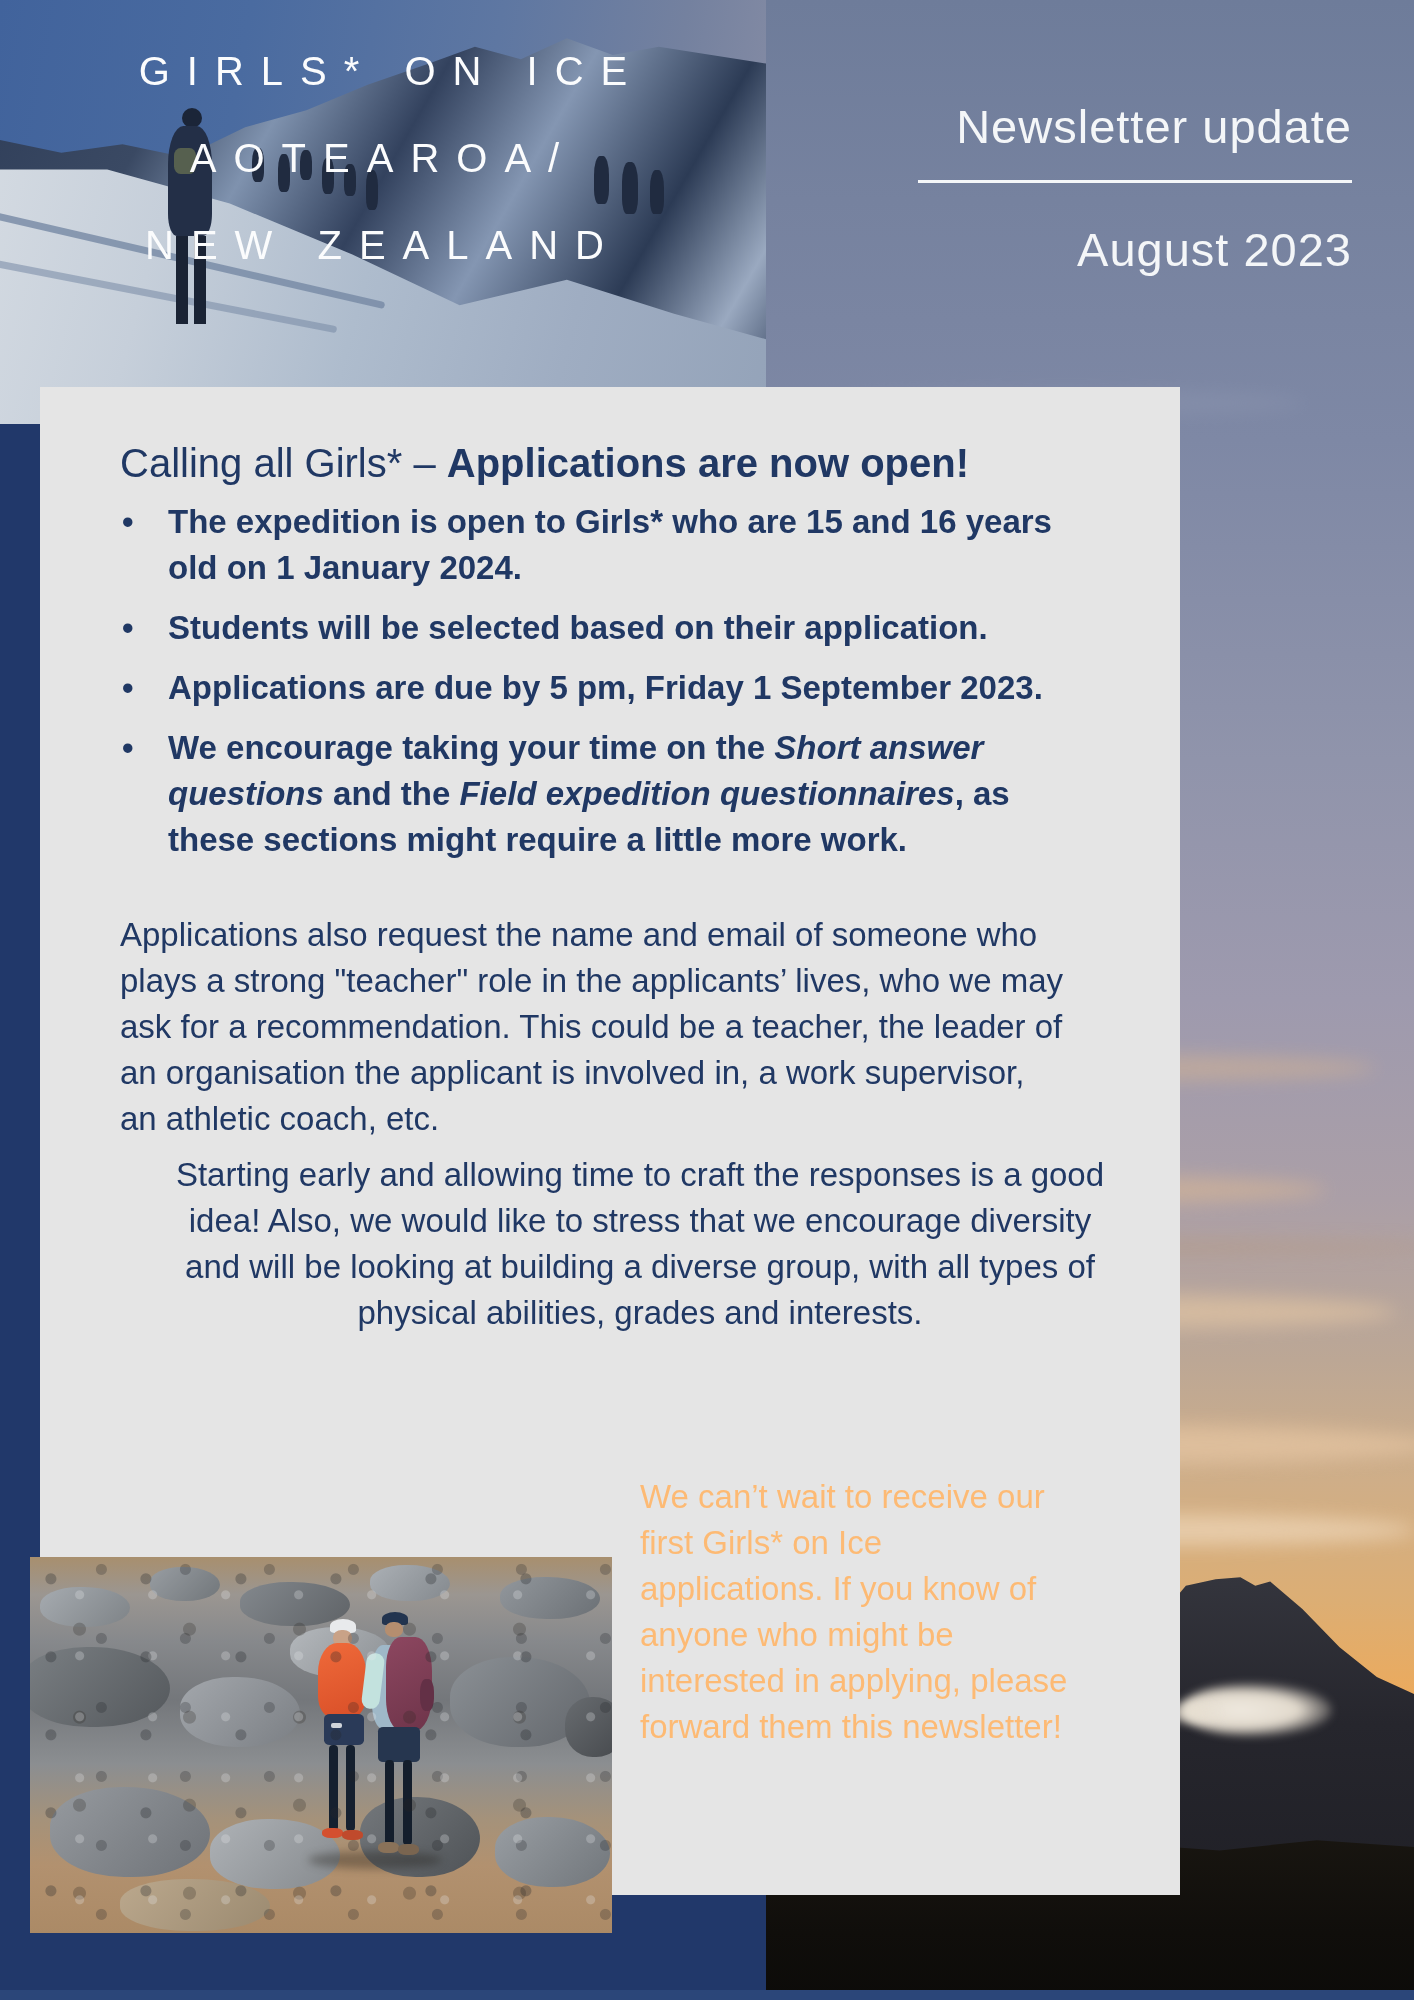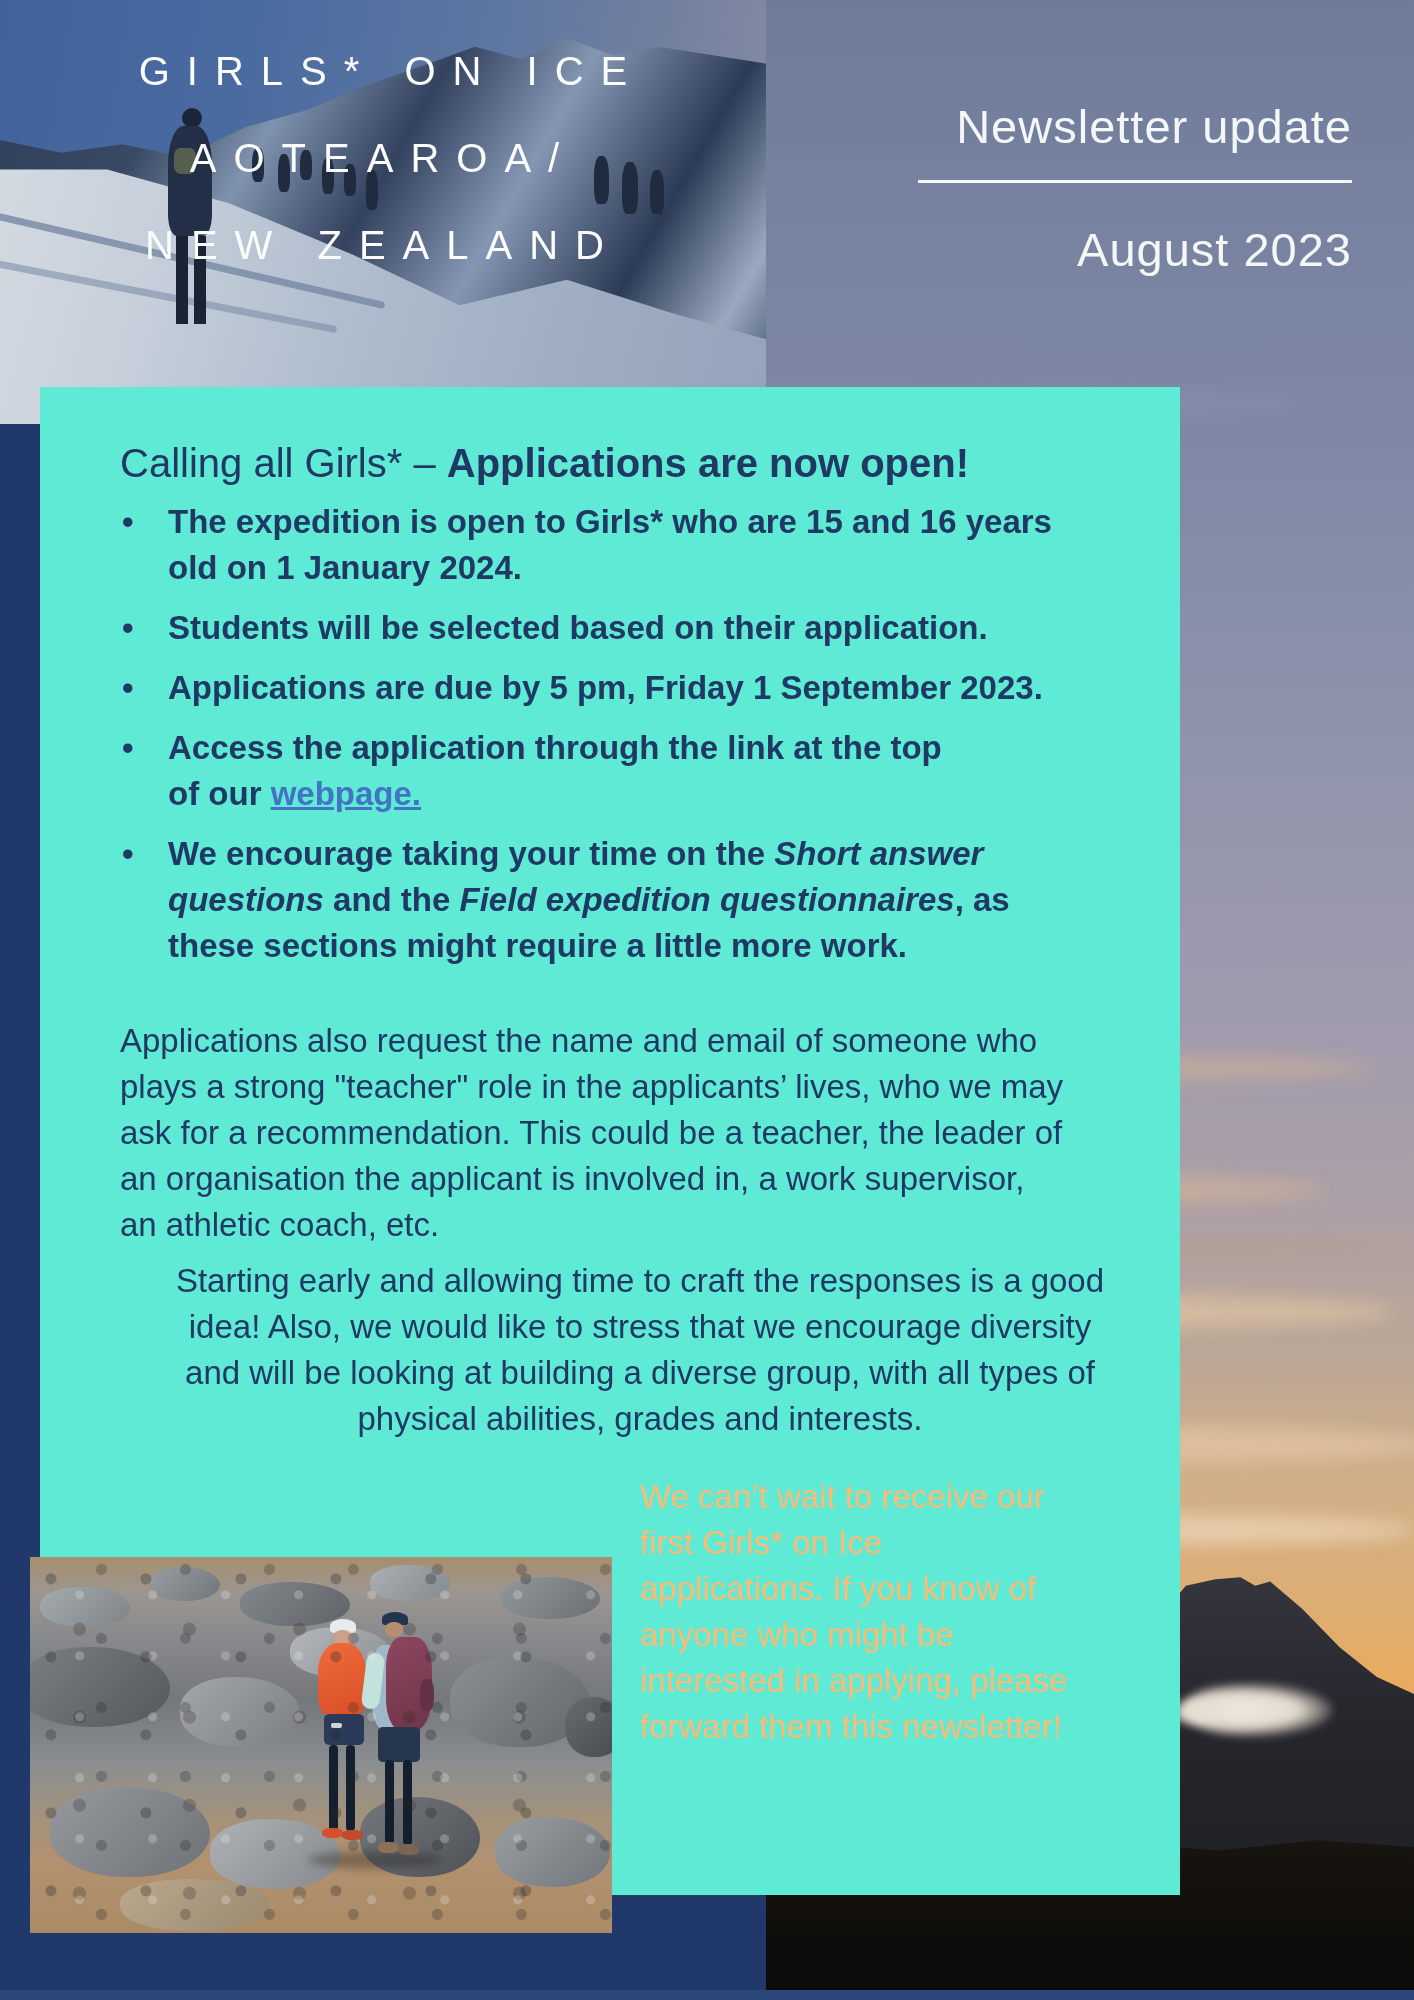"Calling all Girls* – Applications" .card { background: #5eead4 -> #e5e5e5 }
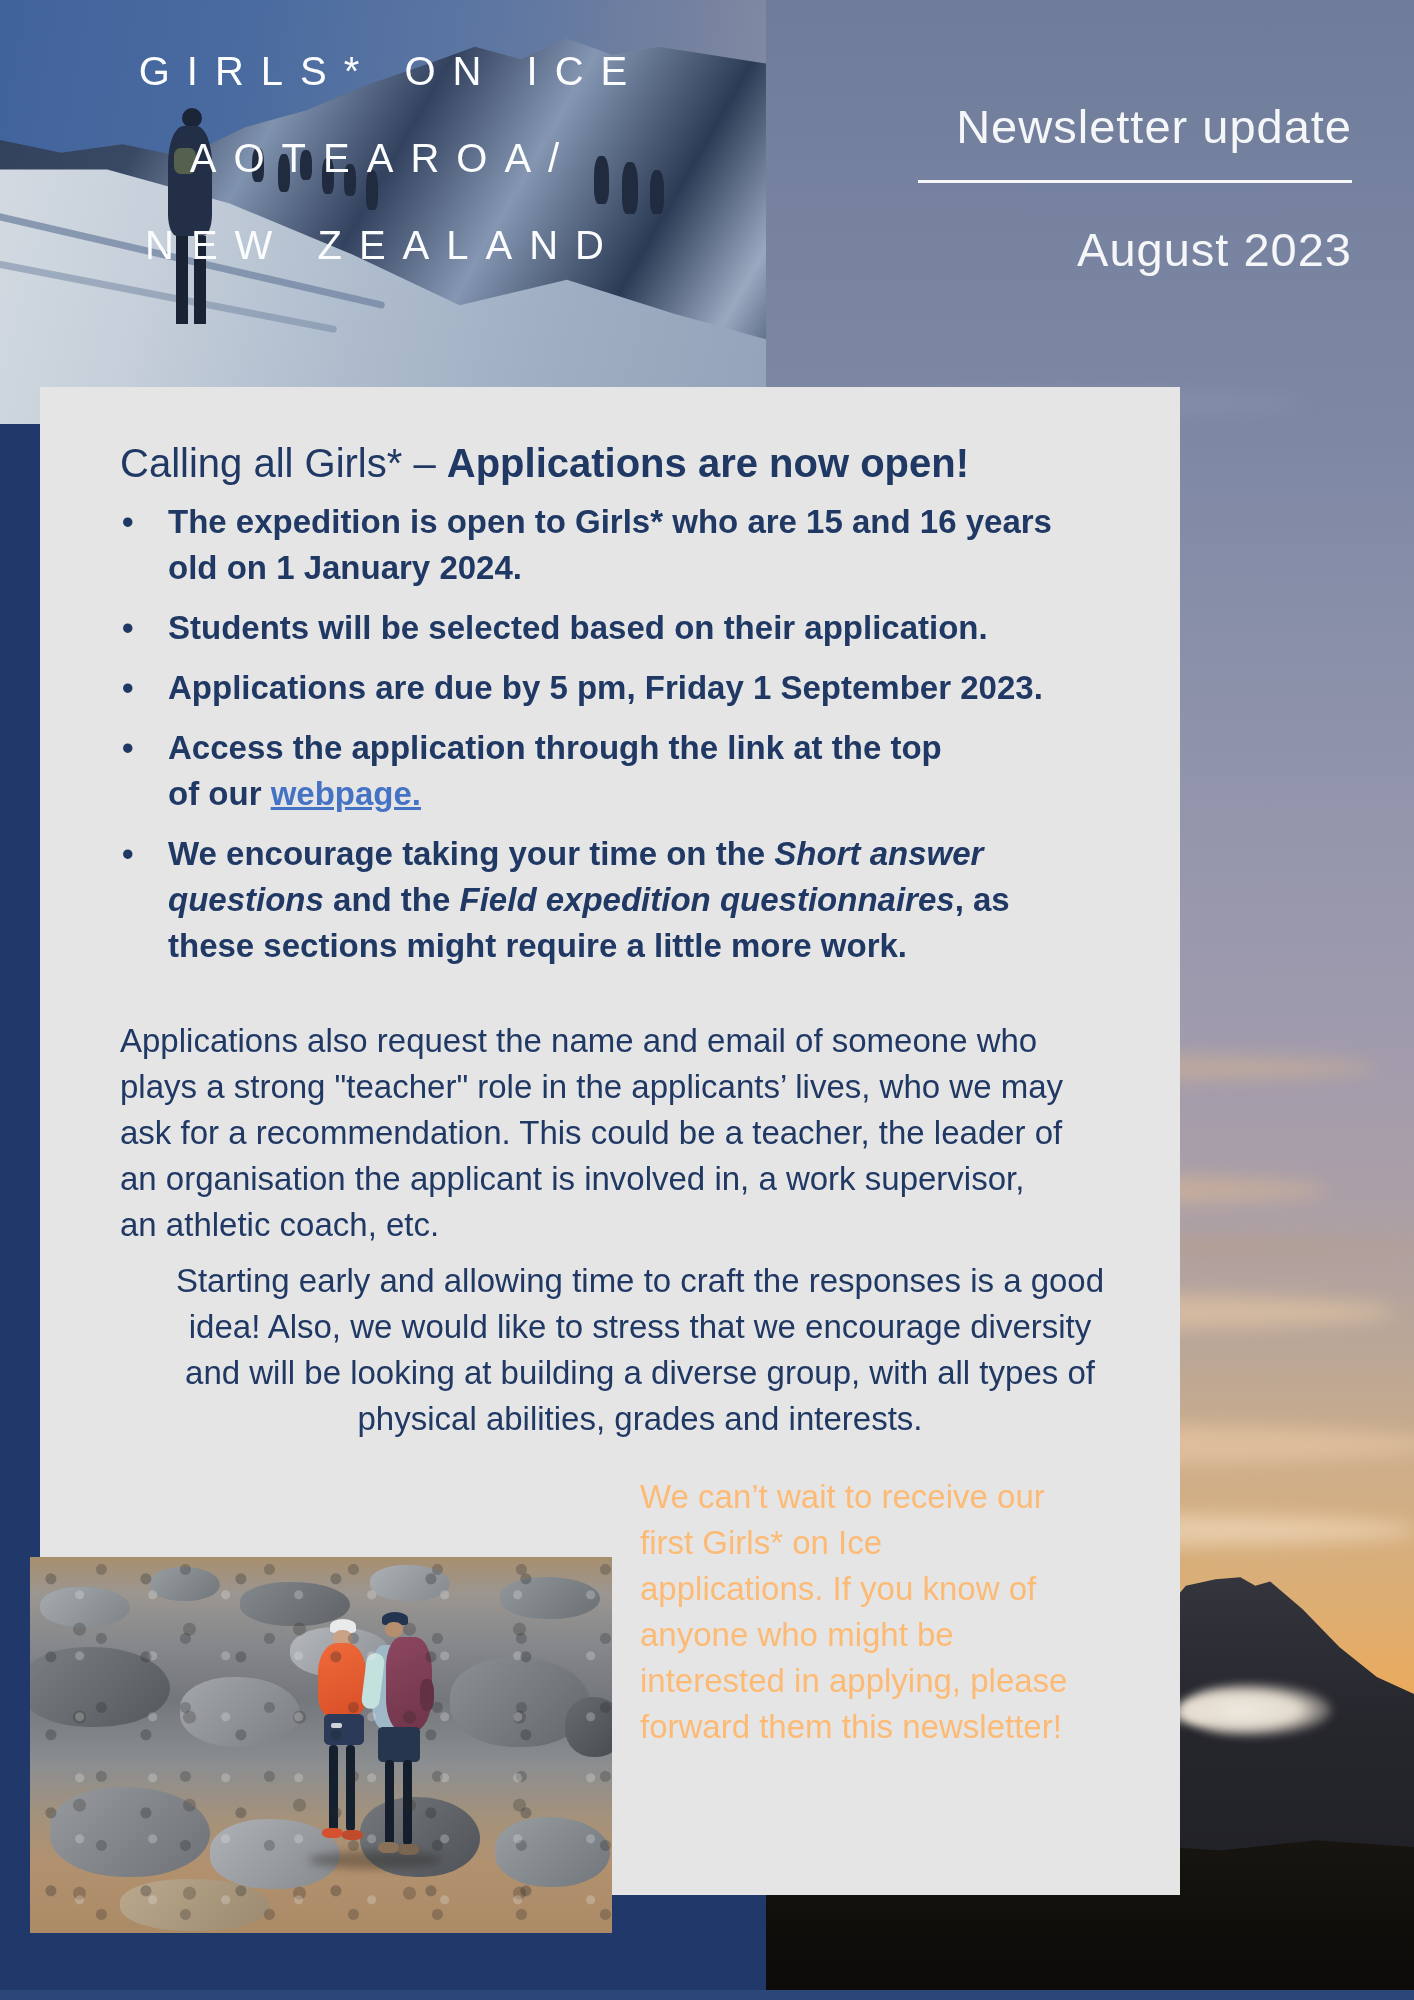"Access the application through the" li.pre { html: <li><span>Access the application through the link at the top of our </span><a>webpage.</a></li> -> none }
